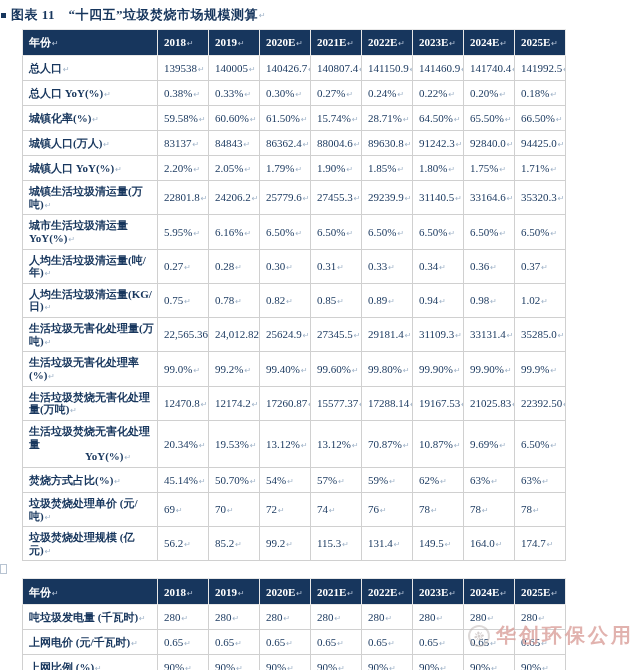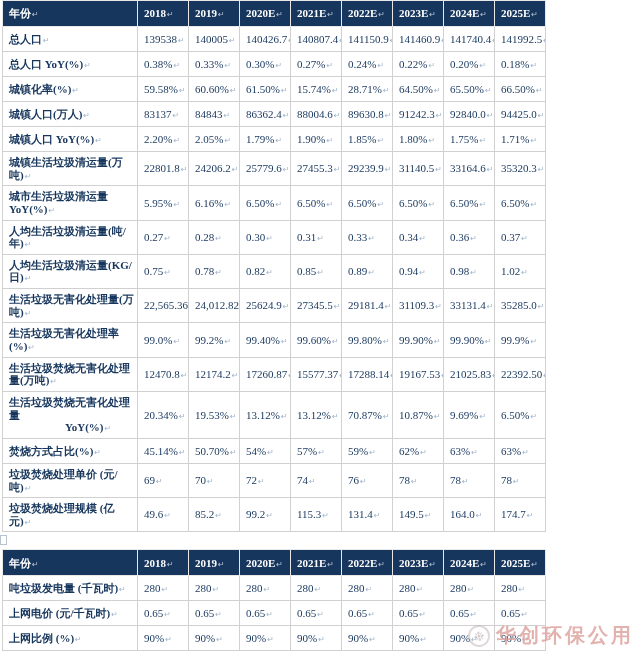"图表 11 “十四五”垃圾焚烧市场规模测算" div.title-row { html: none -> <div> <span></span> <span>图表 11 “十四五”垃圾焚烧市场规模测算</span> <span>↵</span> </div> }
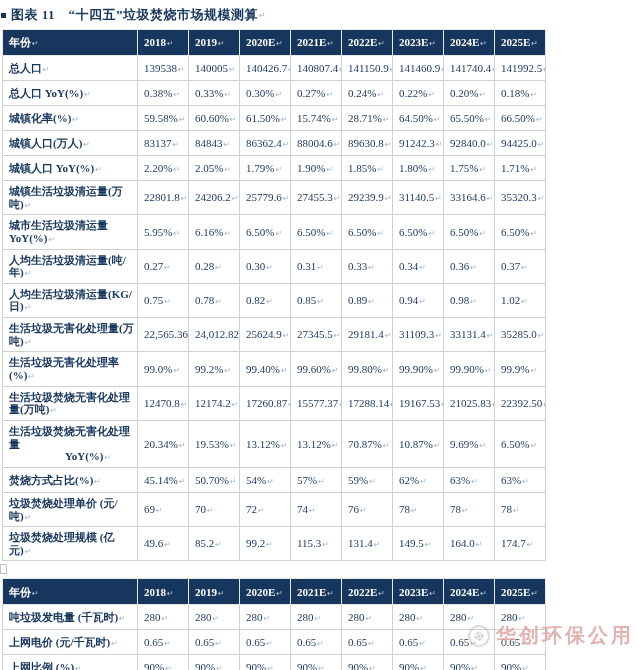"年份↵" table.data-table { margin-left: 2px -> 22px }
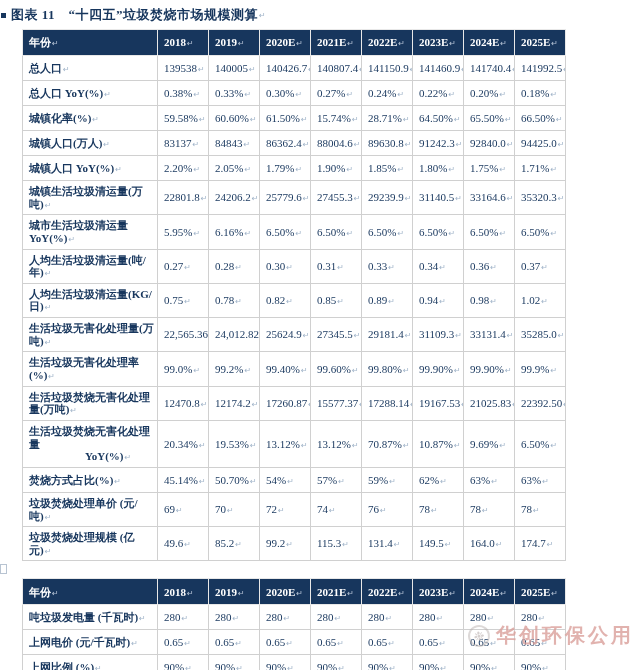"49.6" span { text: 49.6 -> 56.2 }
